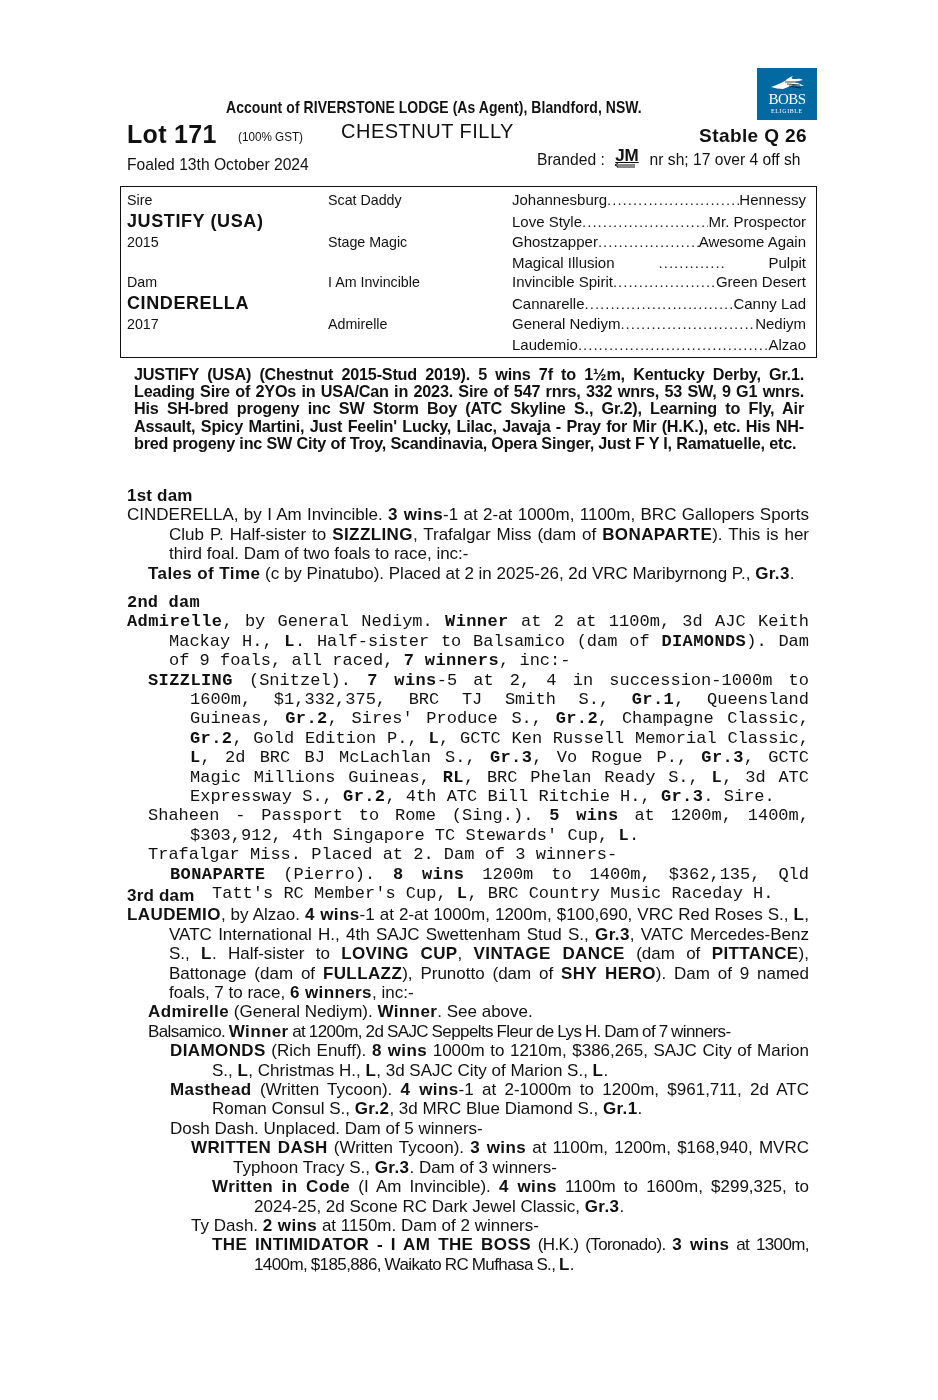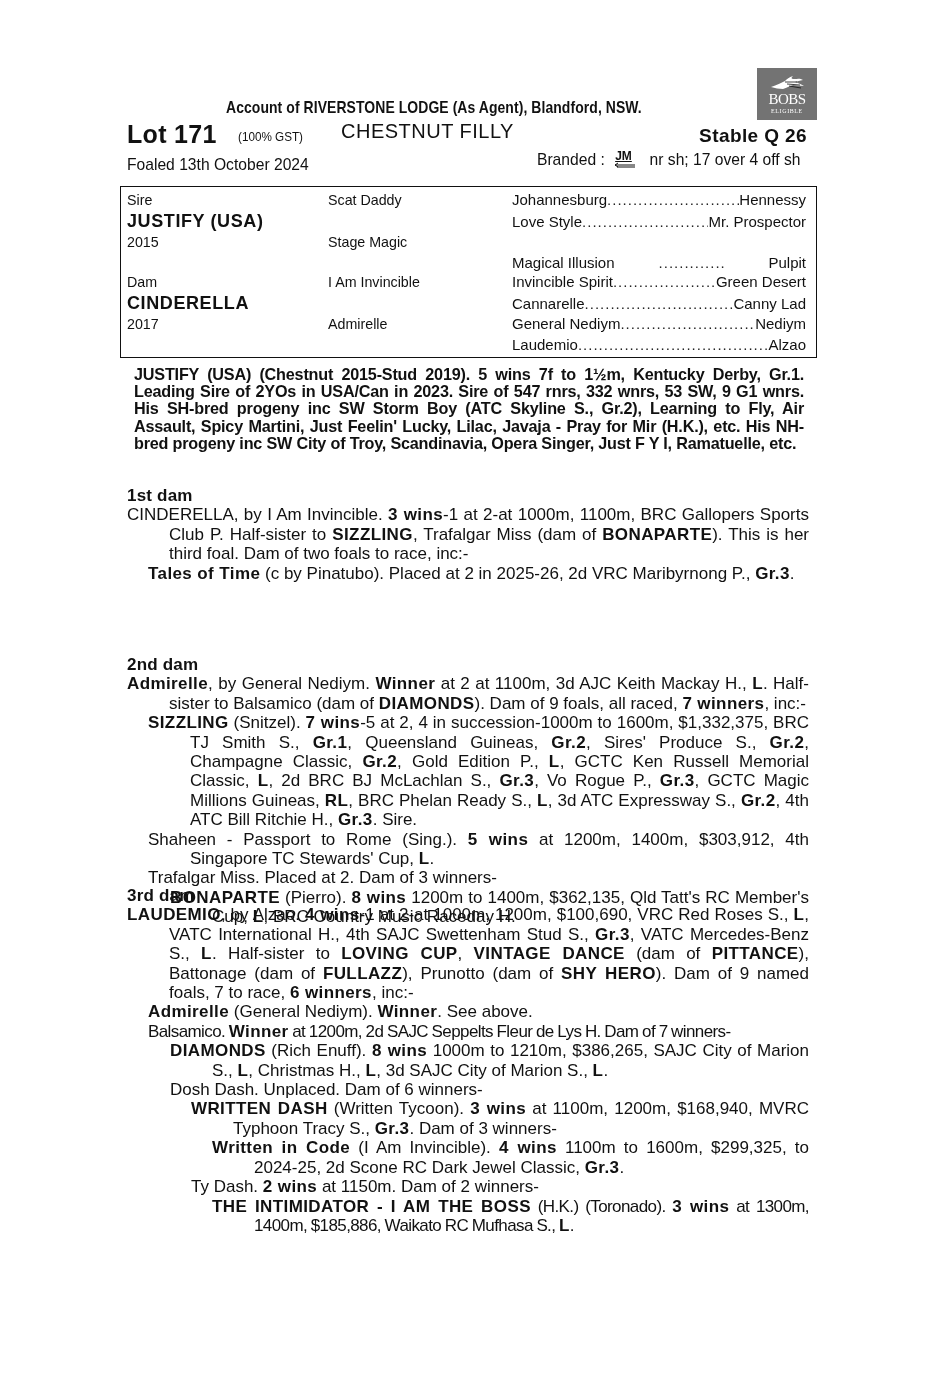"BOBS" .logo { background: #737373 -> #0369a1 }
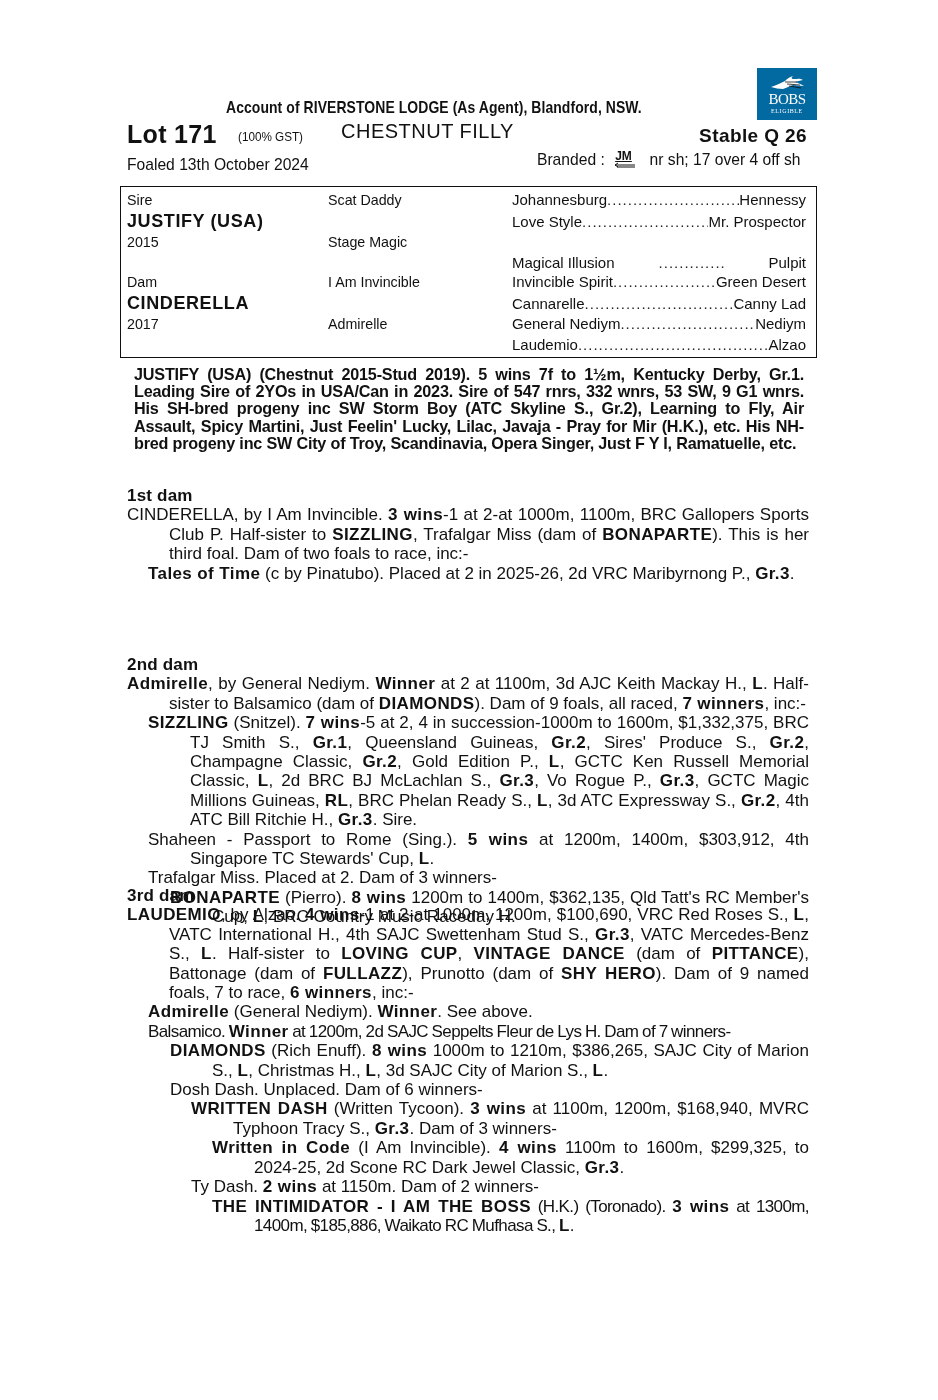"JM" .brandmark .jm { font-size: 12px -> 17px }
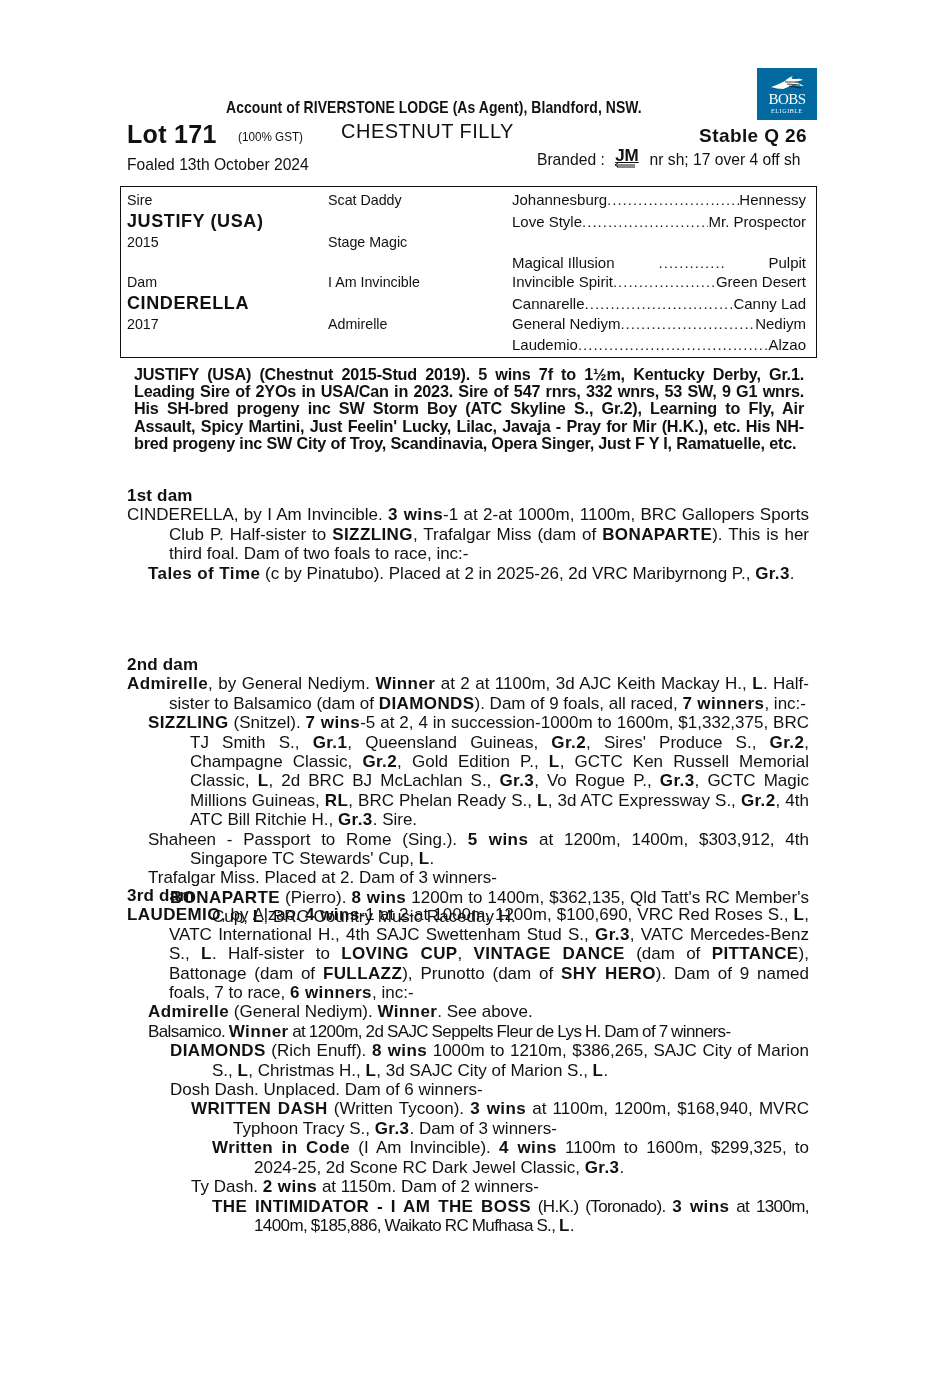"Ghostzapper" div.g3 { html: none -> <div> <span>Ghostzapper</span> <span></span> <span>Awesome Again</span> </div> }
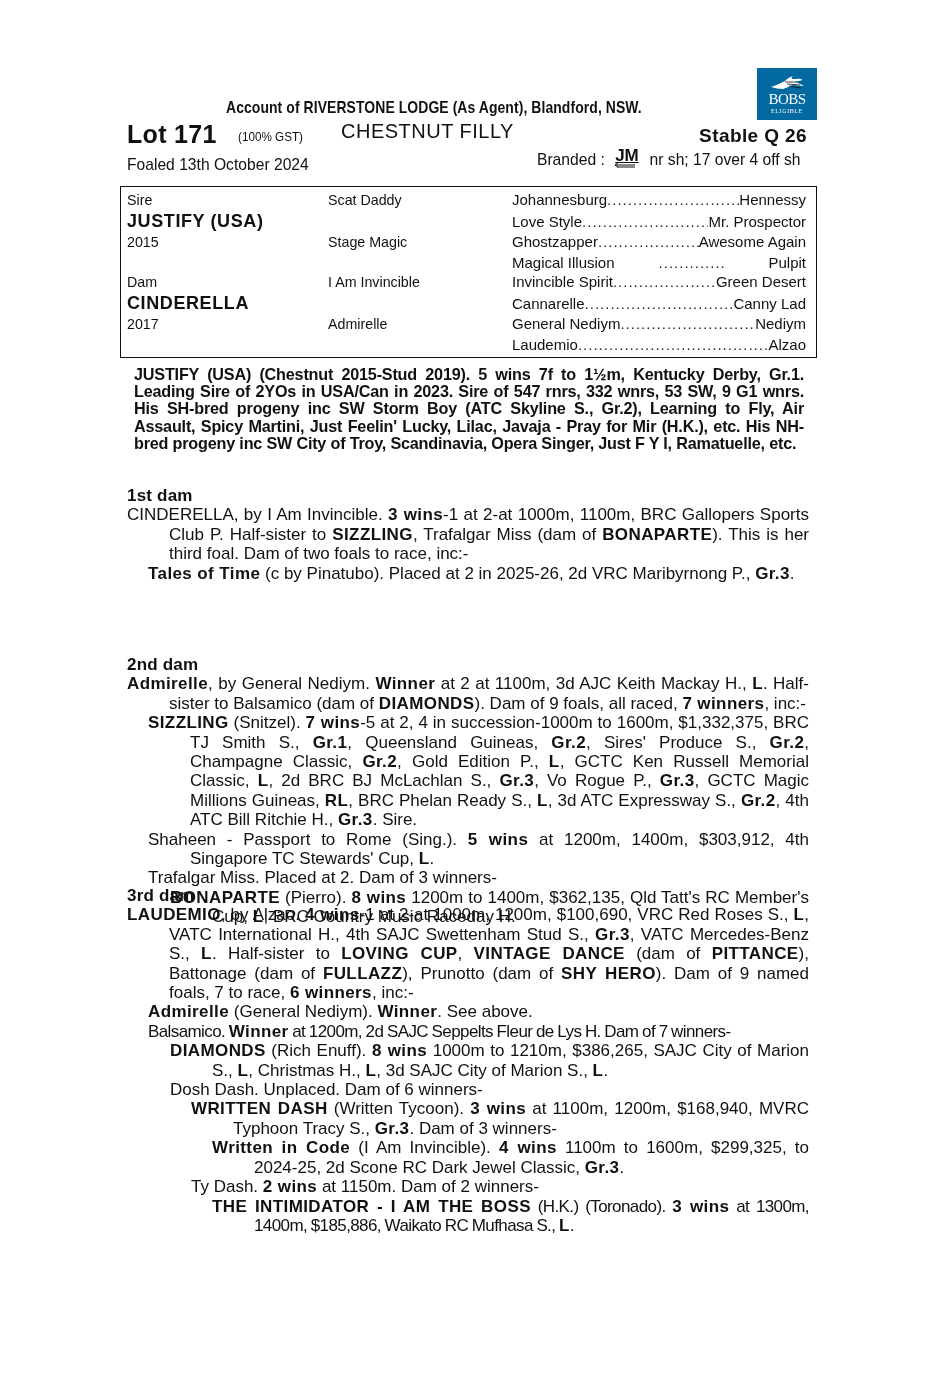"2nd dam" div.sec { font-family: none -> Liberation Mono, monospace; top: 655px -> 593px }
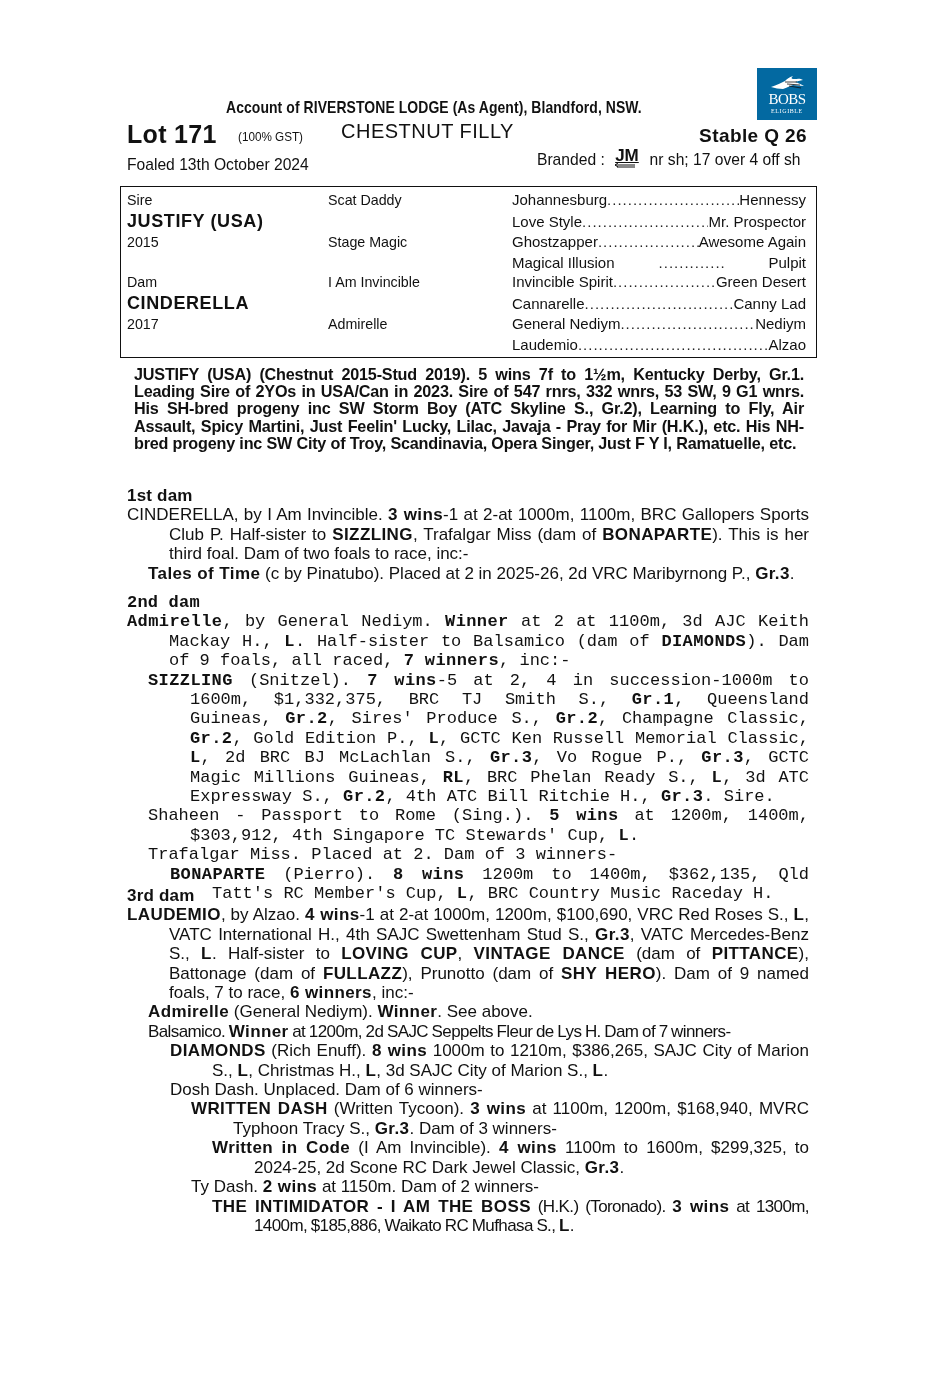"Masthead (Written Tycoon). 4 wins-1" div.para { html: none -> <div><b>Masthead</b><span> (Written Tycoon). </span><b>4 wins</b><span>-1 at 2-1000m to 1200m, $961,711, 2d ATC Roman Consul S., </span><b>Gr.2</b><span>, 3d MRC Blue Diamond S., </span><b>Gr.1</b><span>.</span></div> }
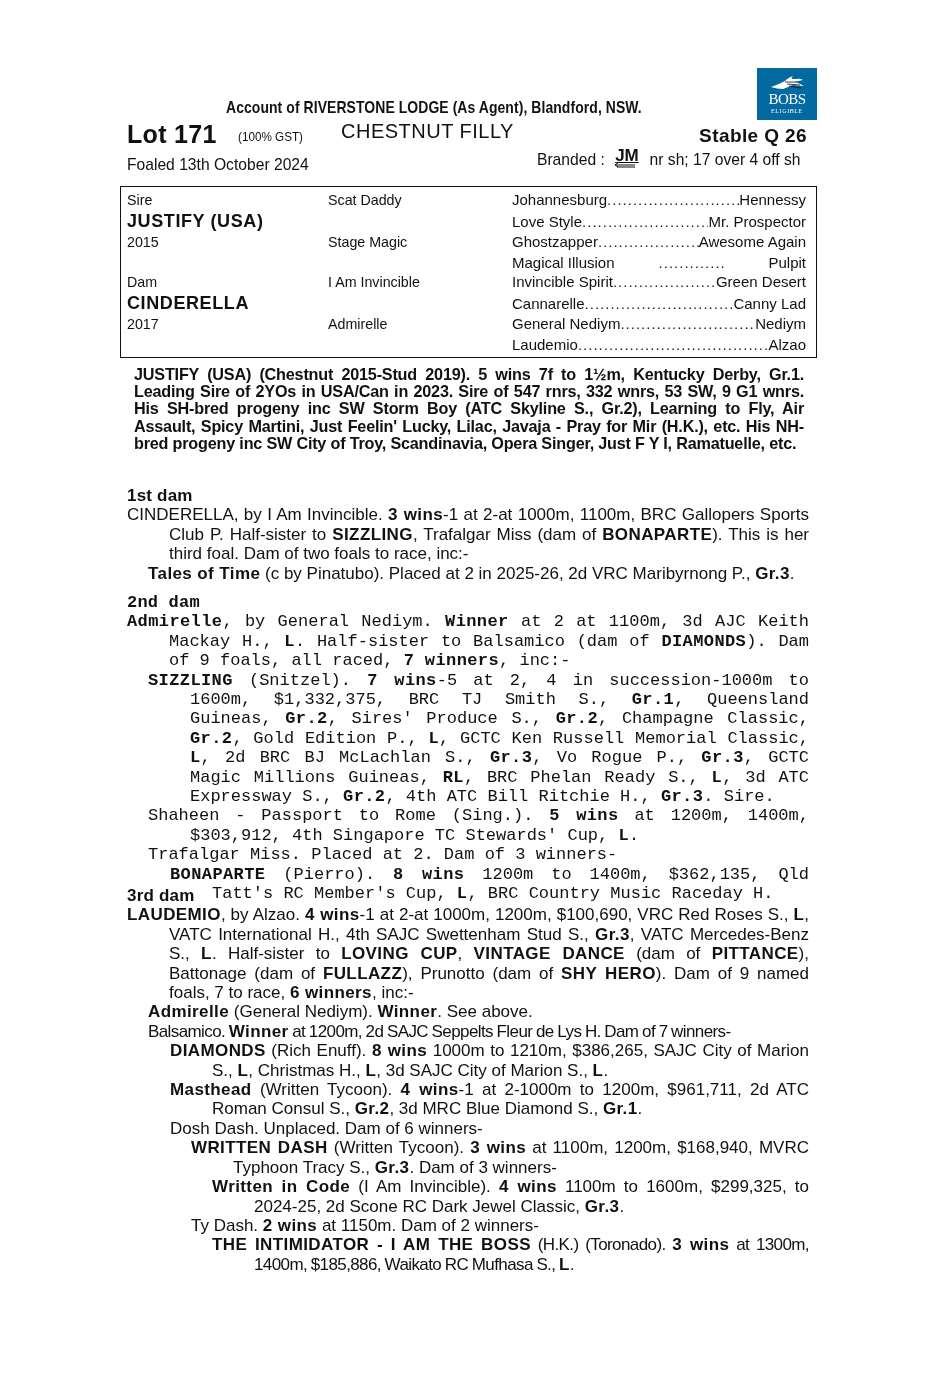"Dosh Dash. Unplaced. Dam of" span { text: 6 -> 5 }
